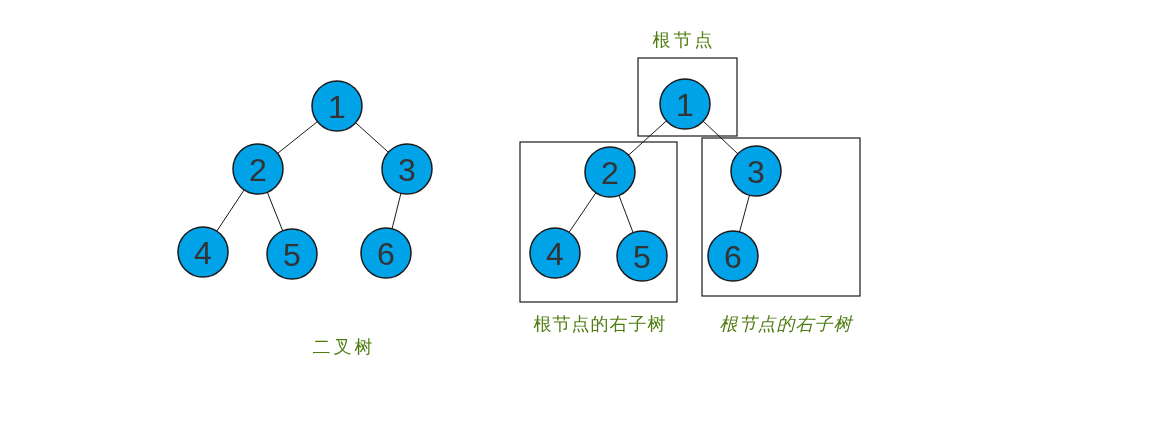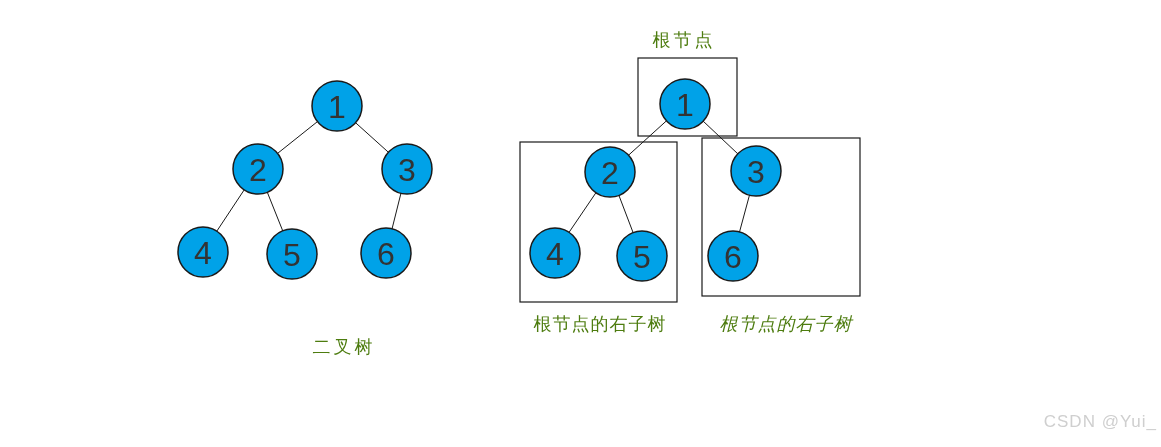"CSDN @Yui_" div.watermark { html: <div>CSDN @Yui_</div> -> none }
